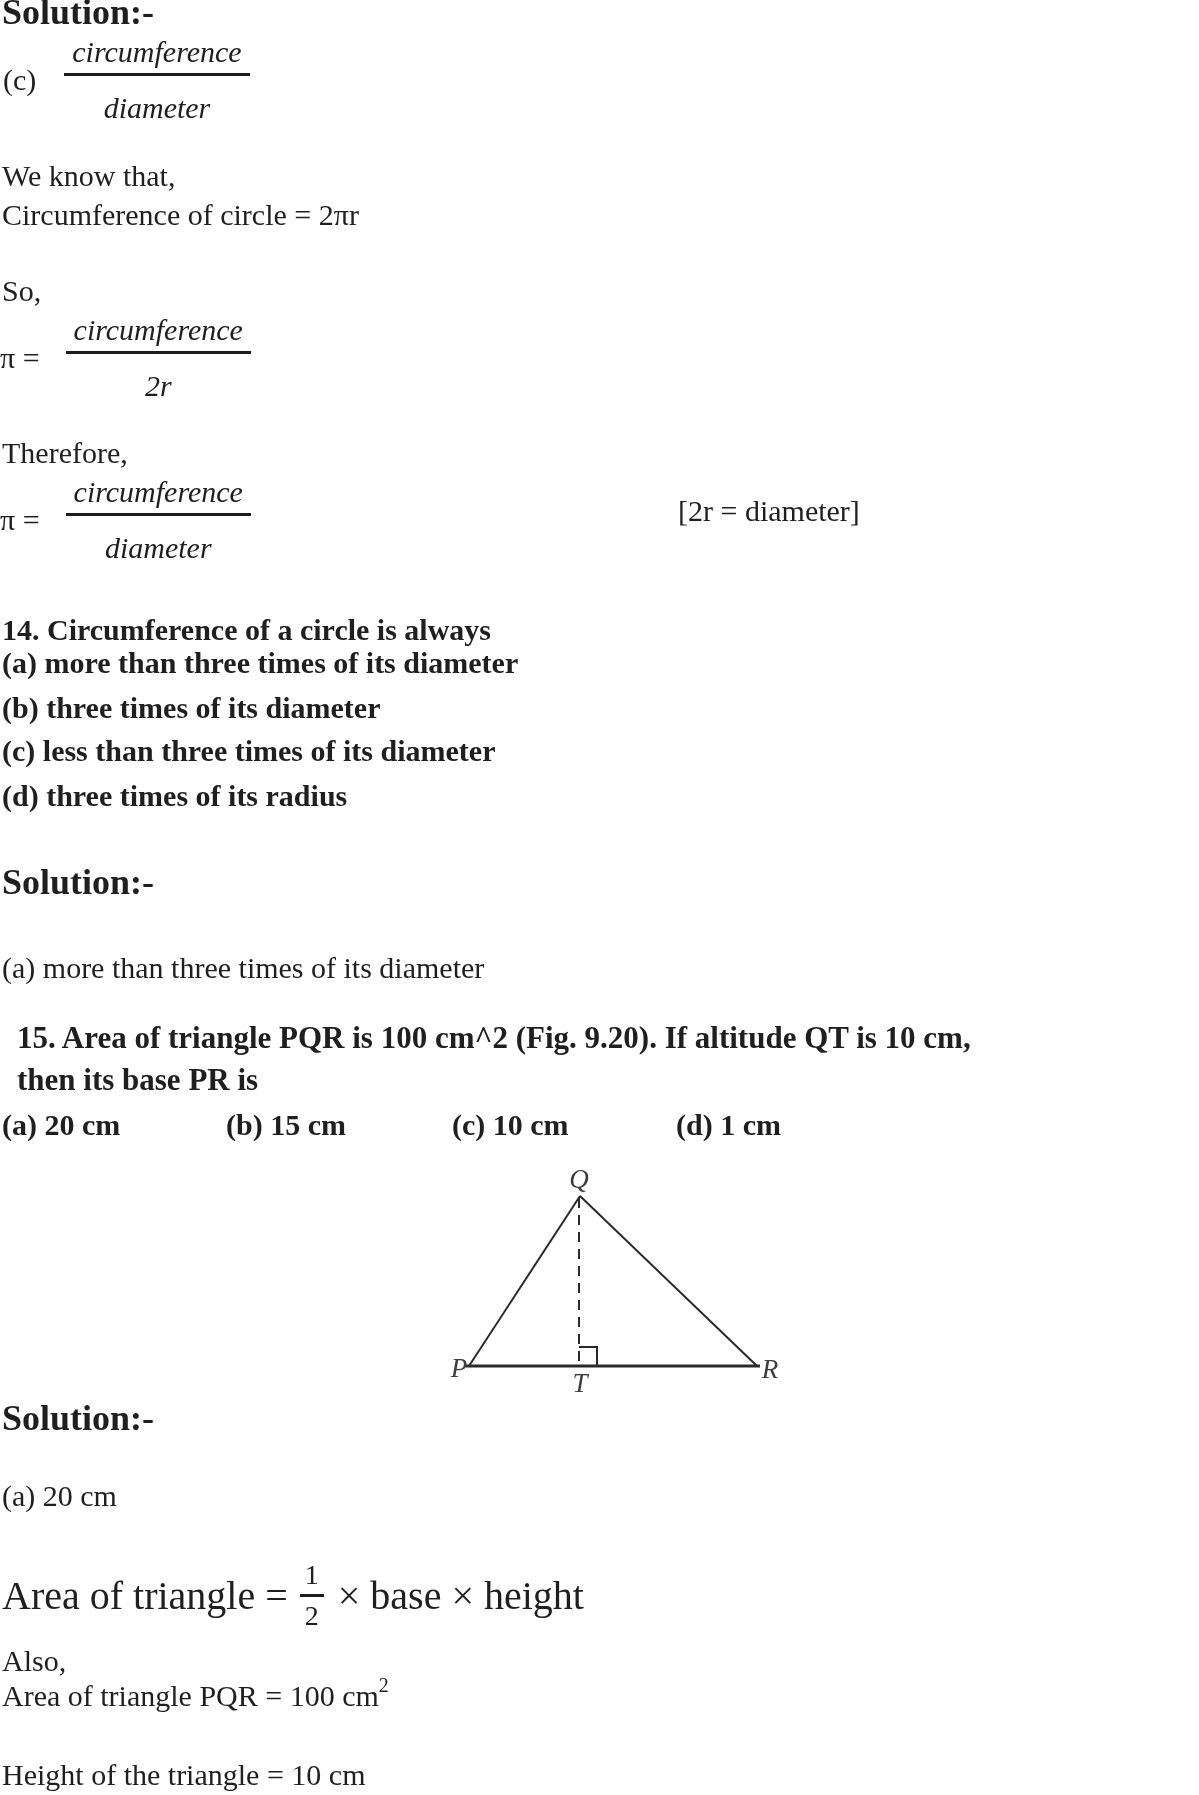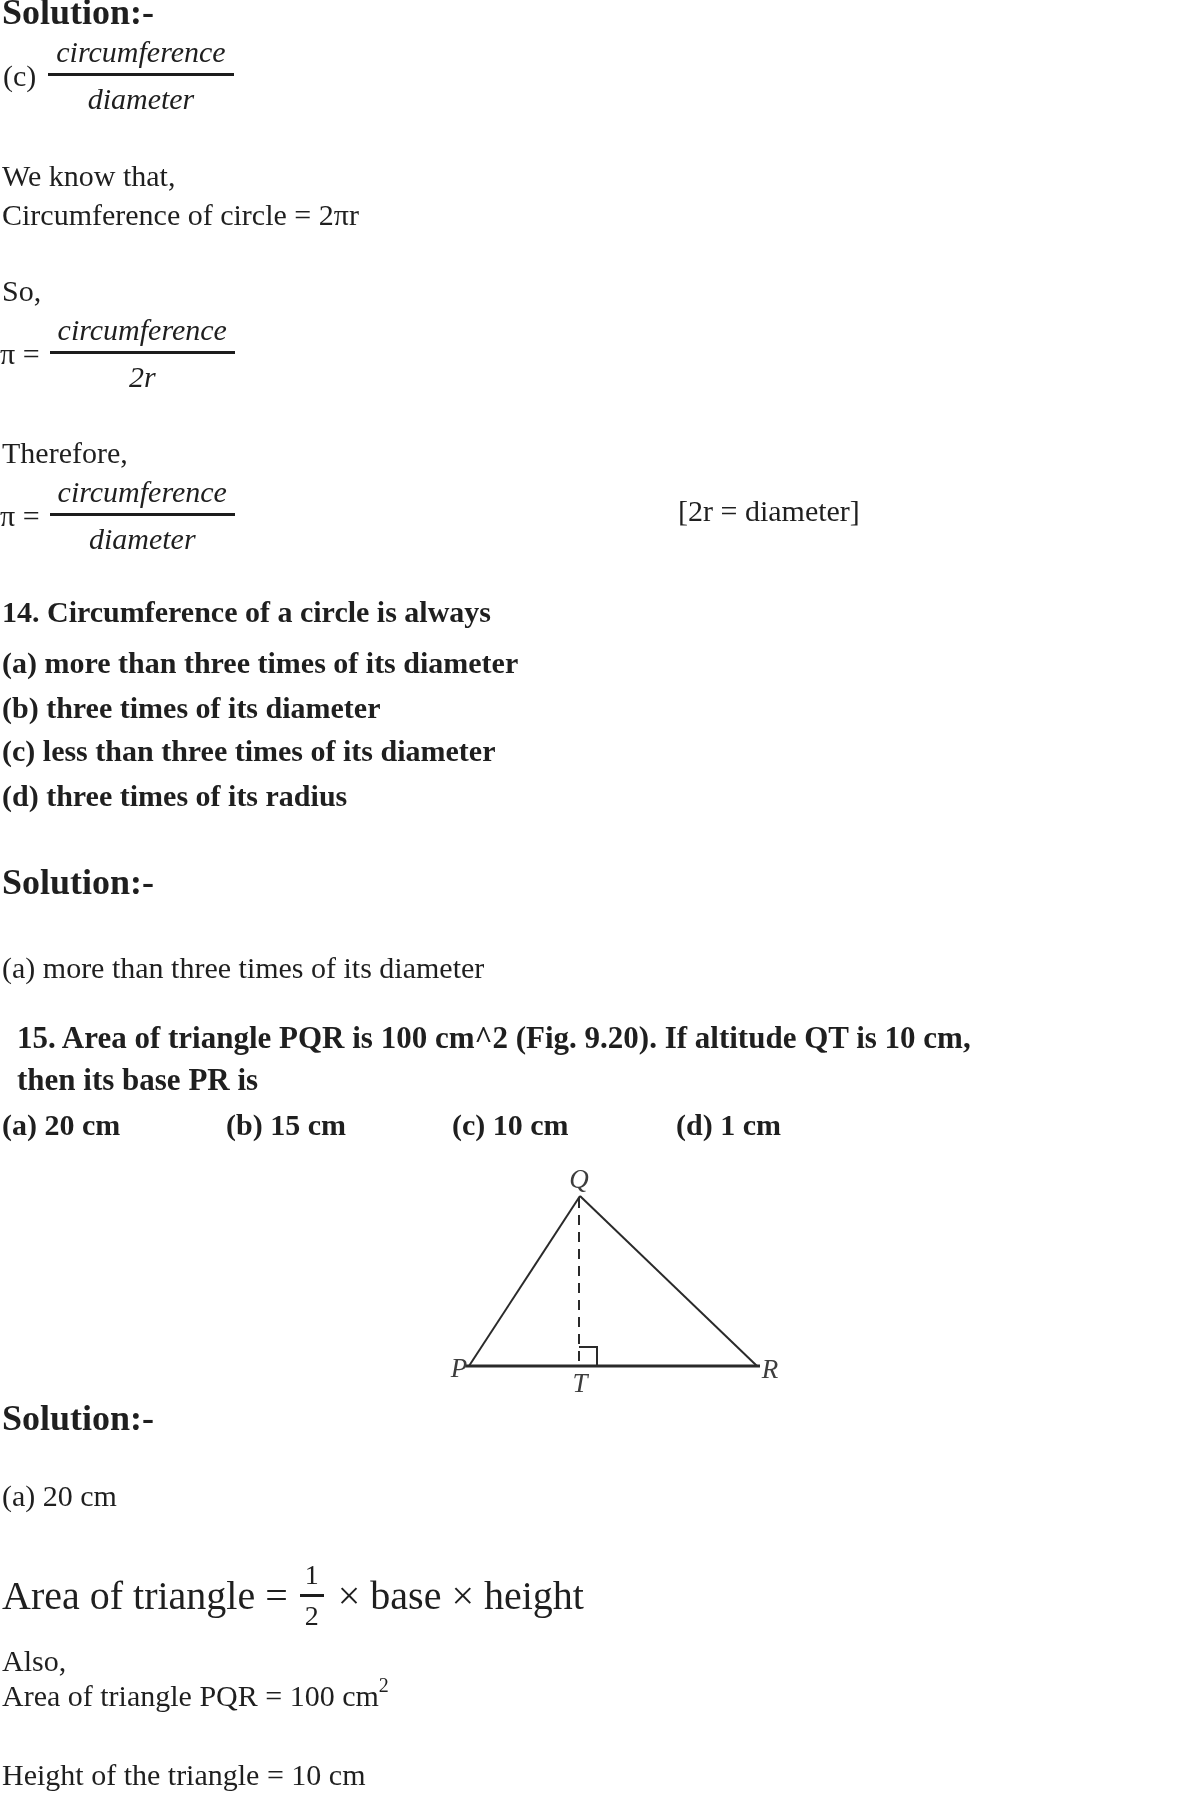"circumference" .frac { margin-left: none -> 16px }
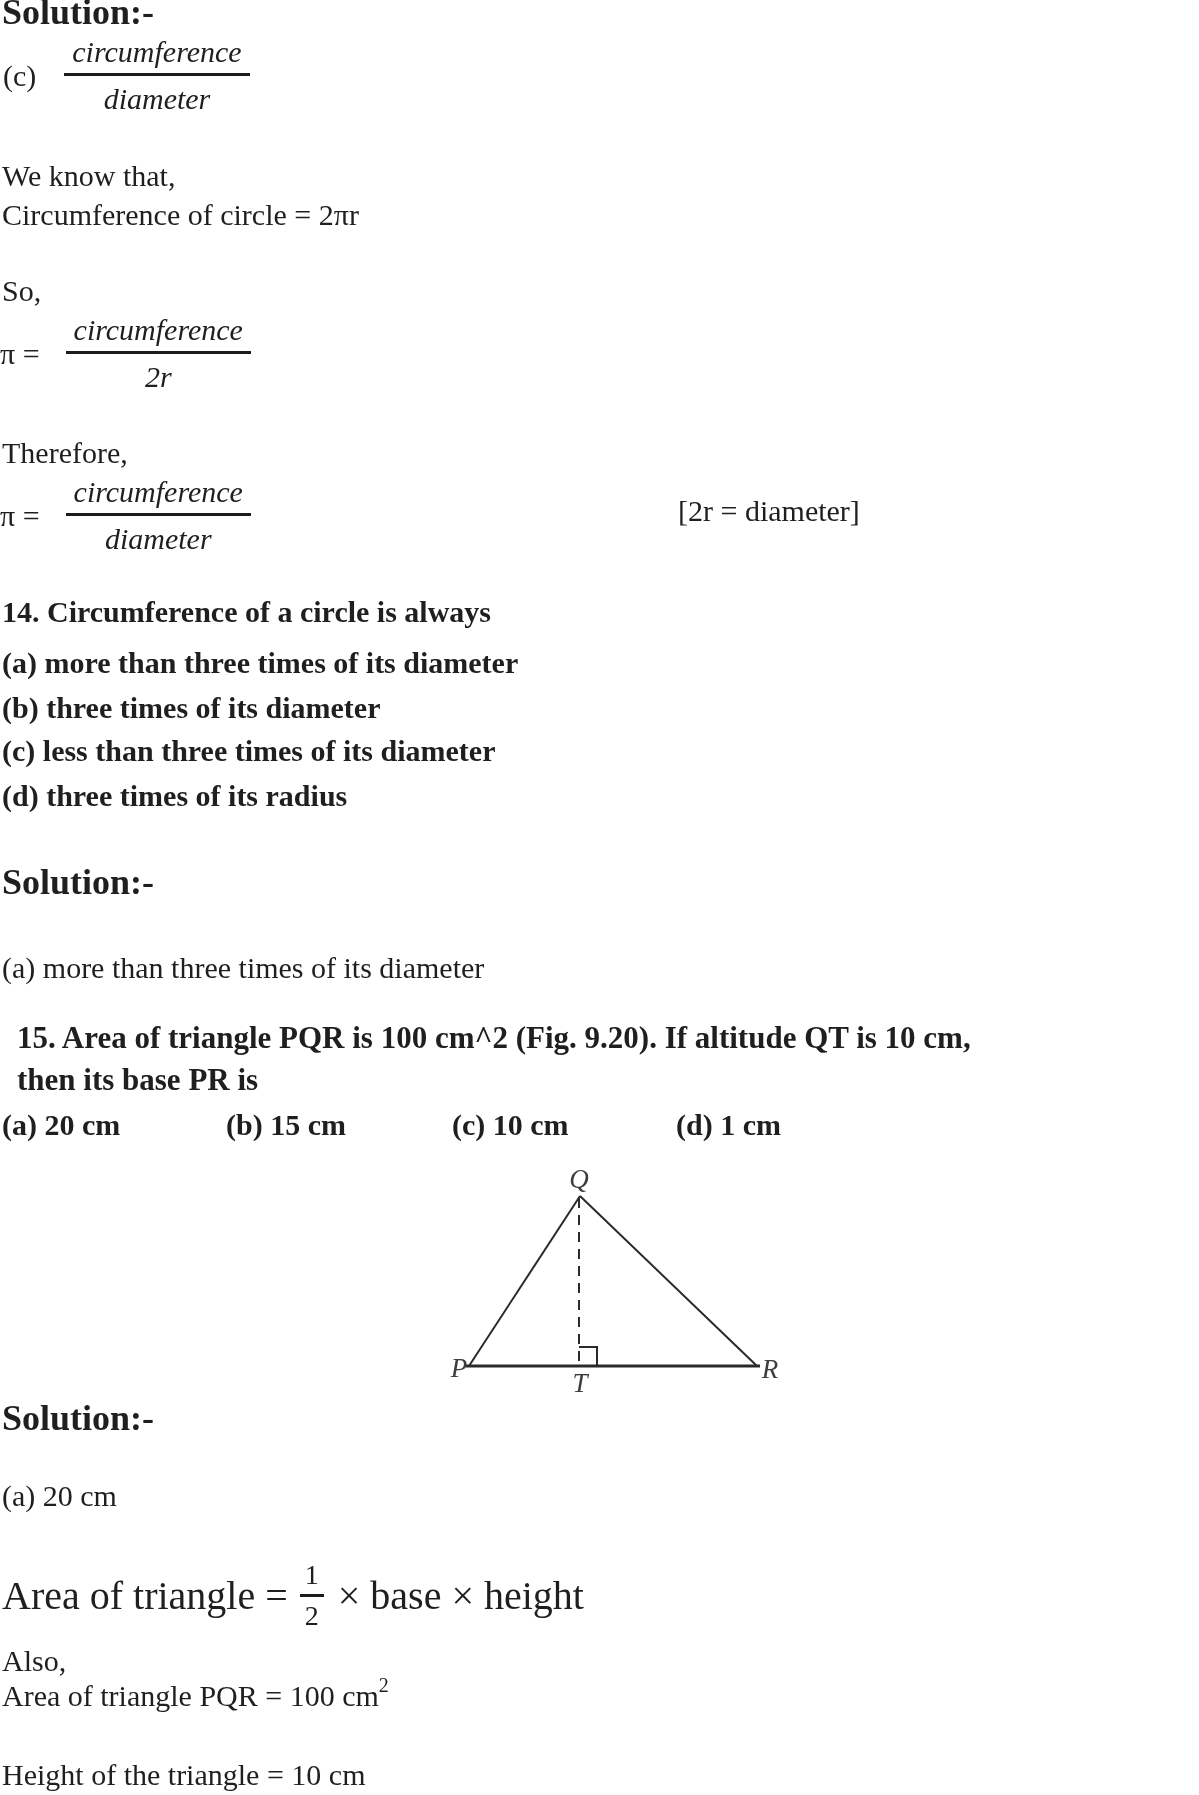"diameter" .frac .den { padding: 7px 8px 0 8px -> 16px 8px 0 8px }
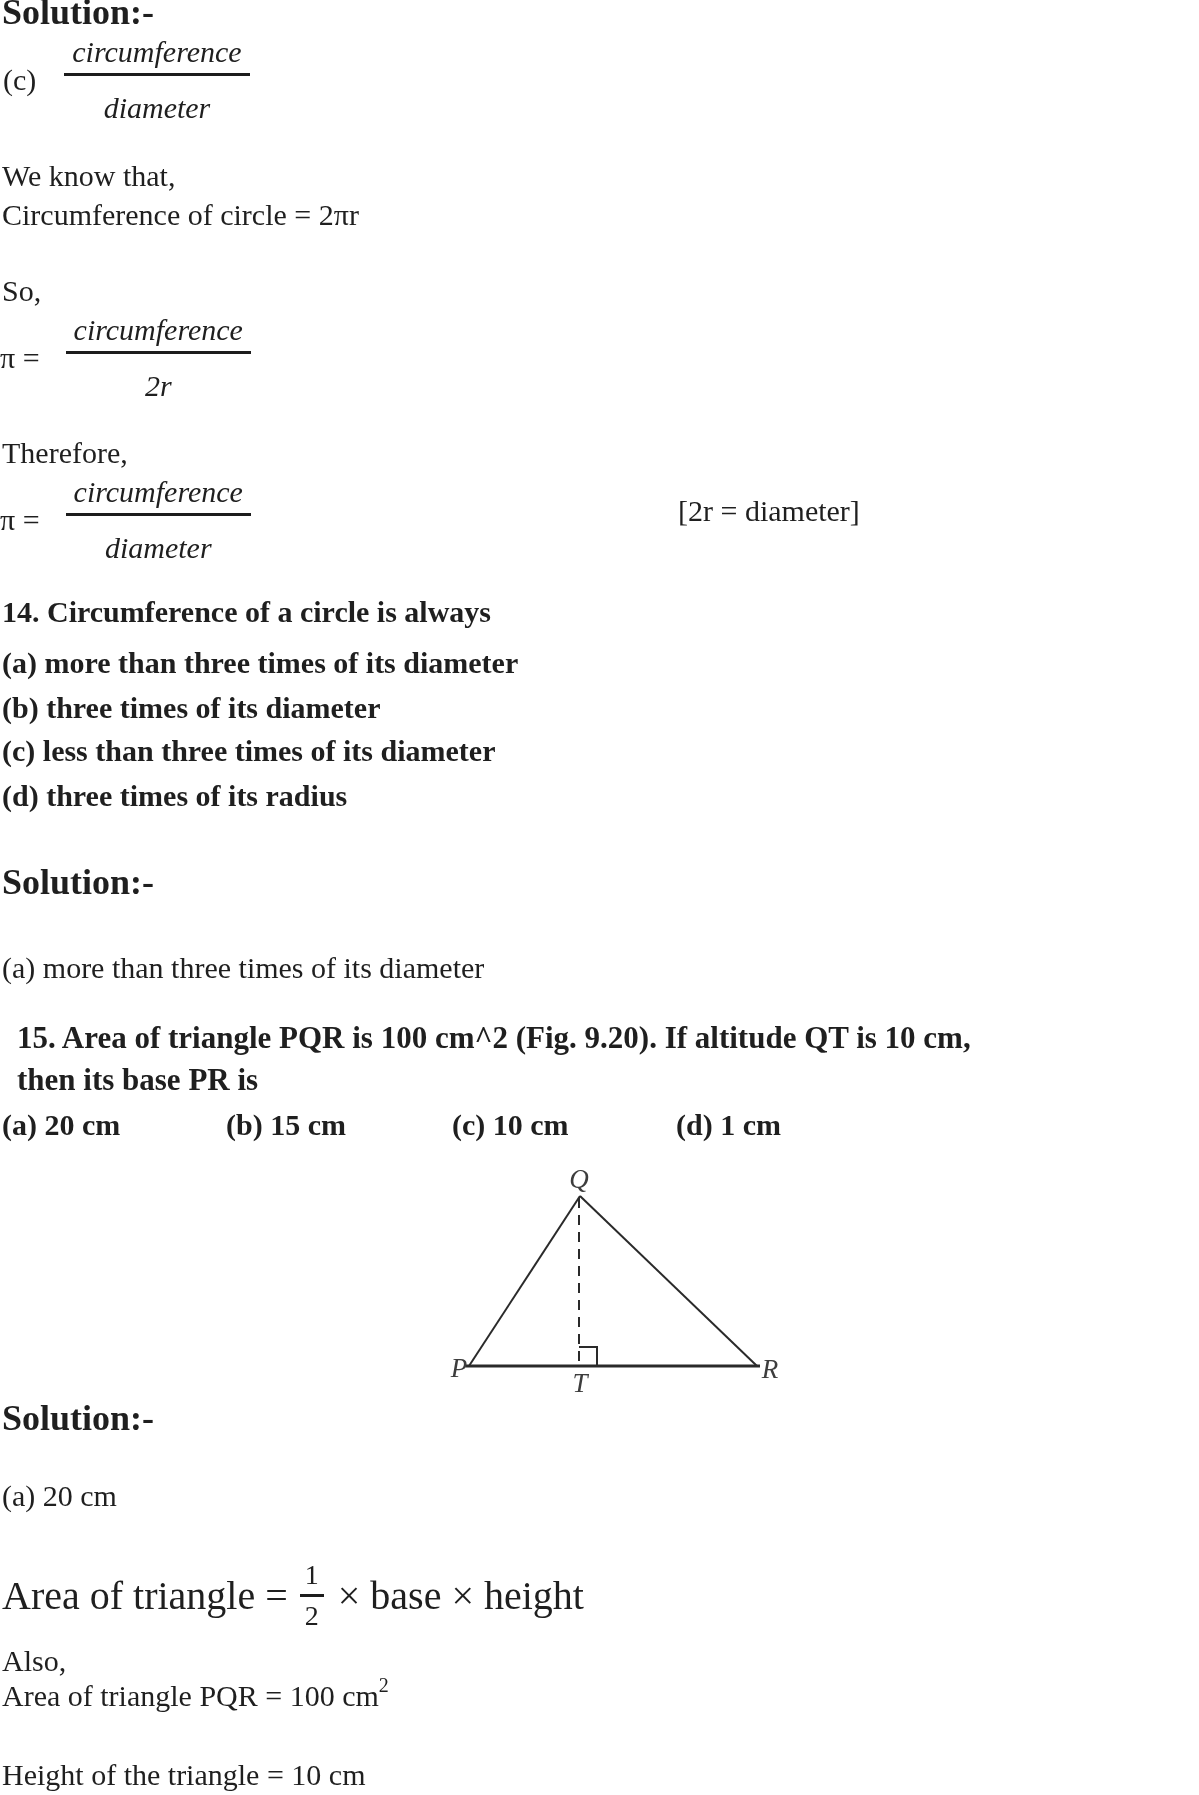"14. Circumference of a circle" div.abs { top: 593px -> 611px }
